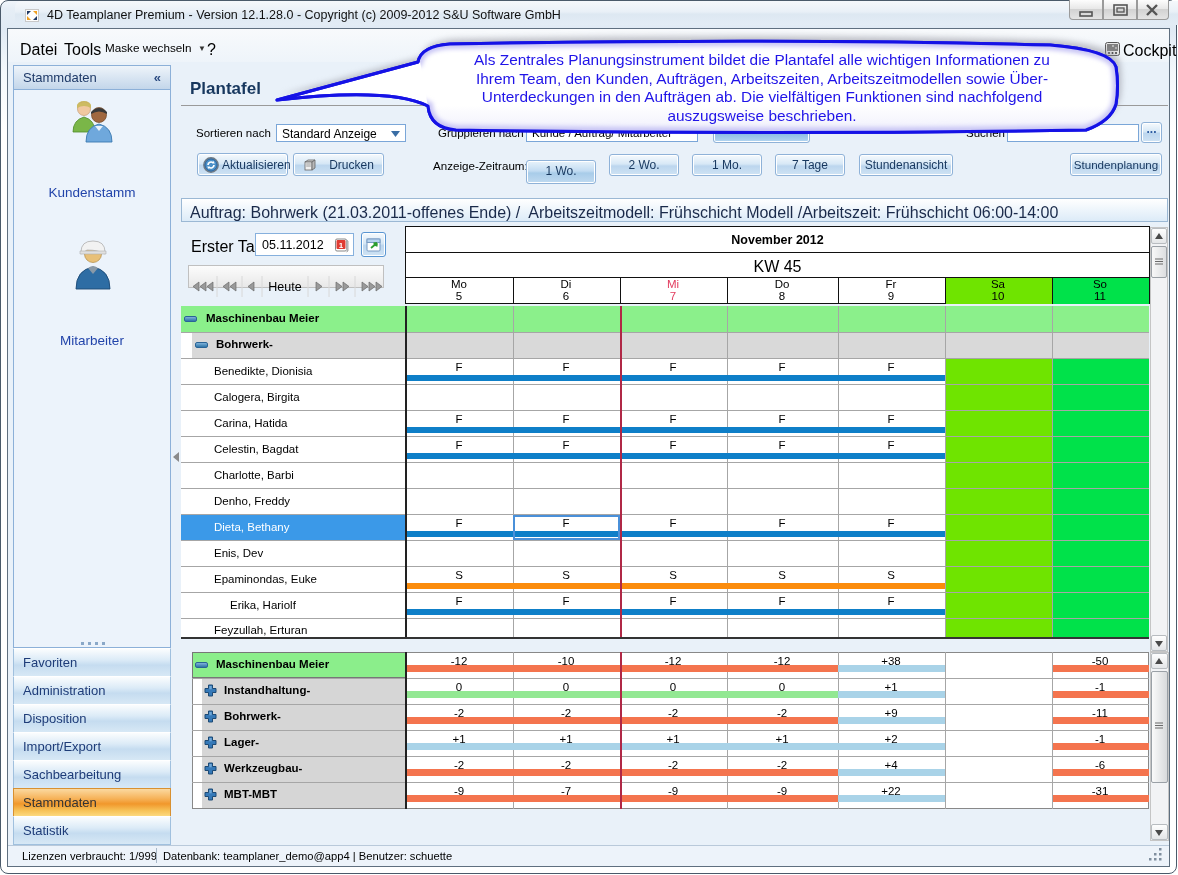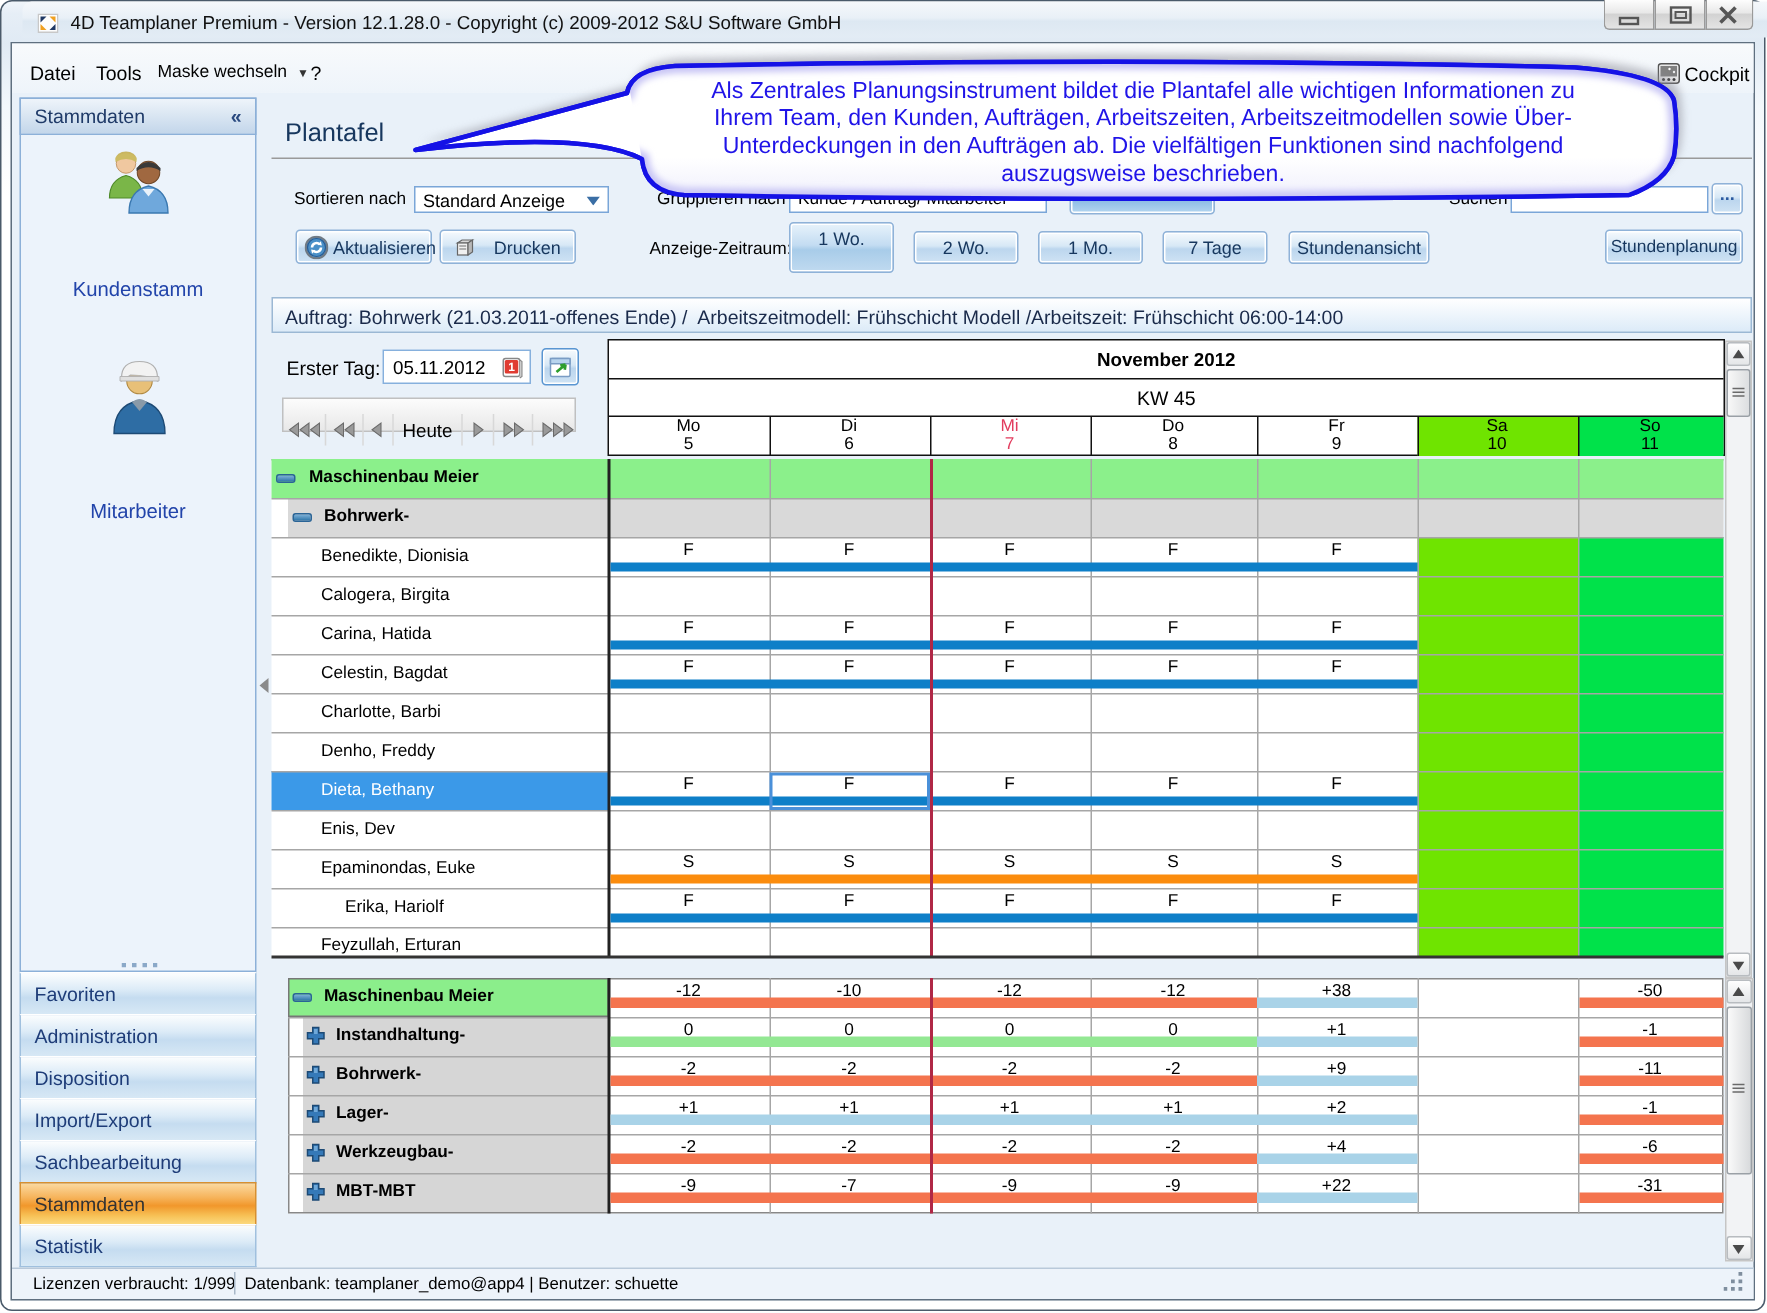"Datei" .lbl { font-size: 13px -> 16px }
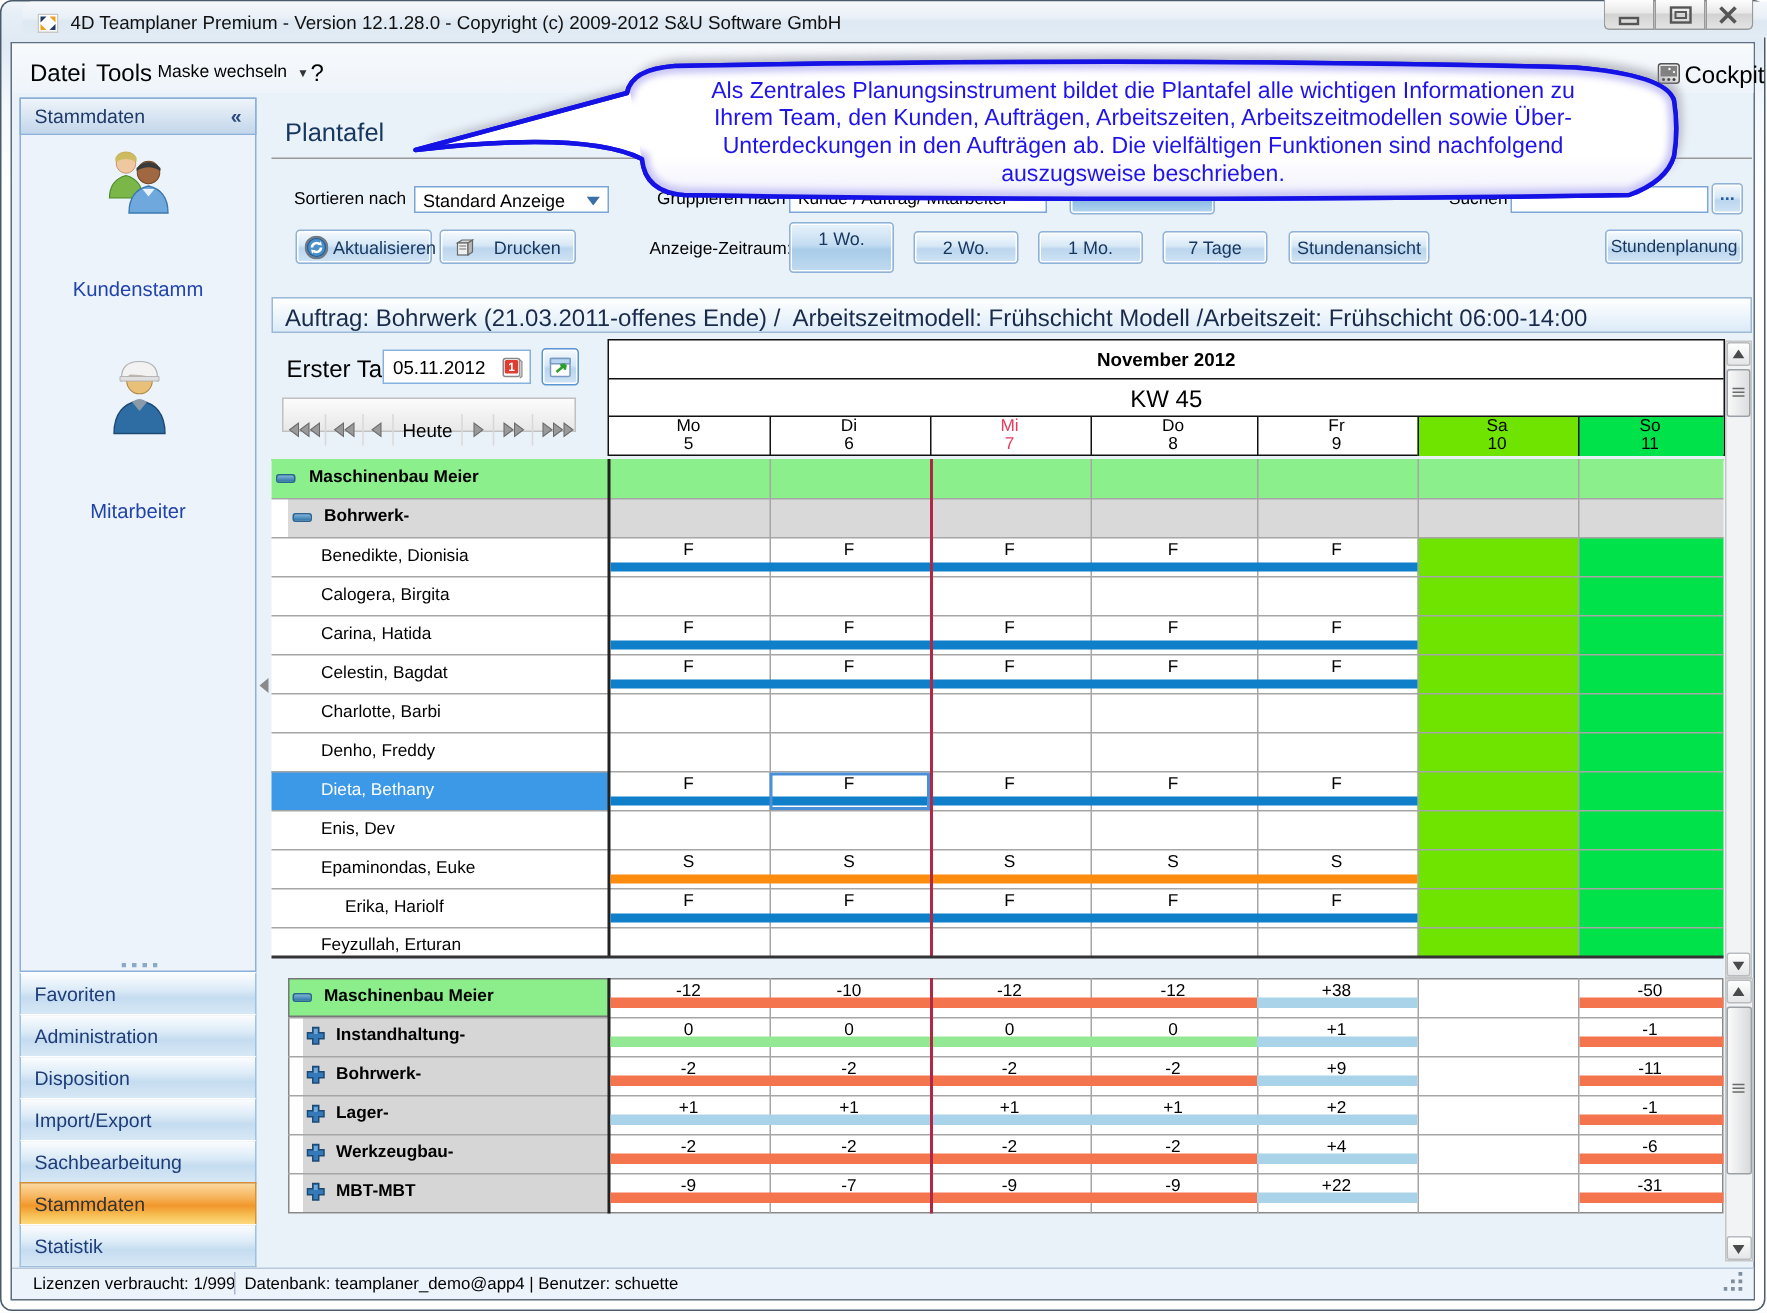"Plantafel" div { font-weight: normal -> bold }
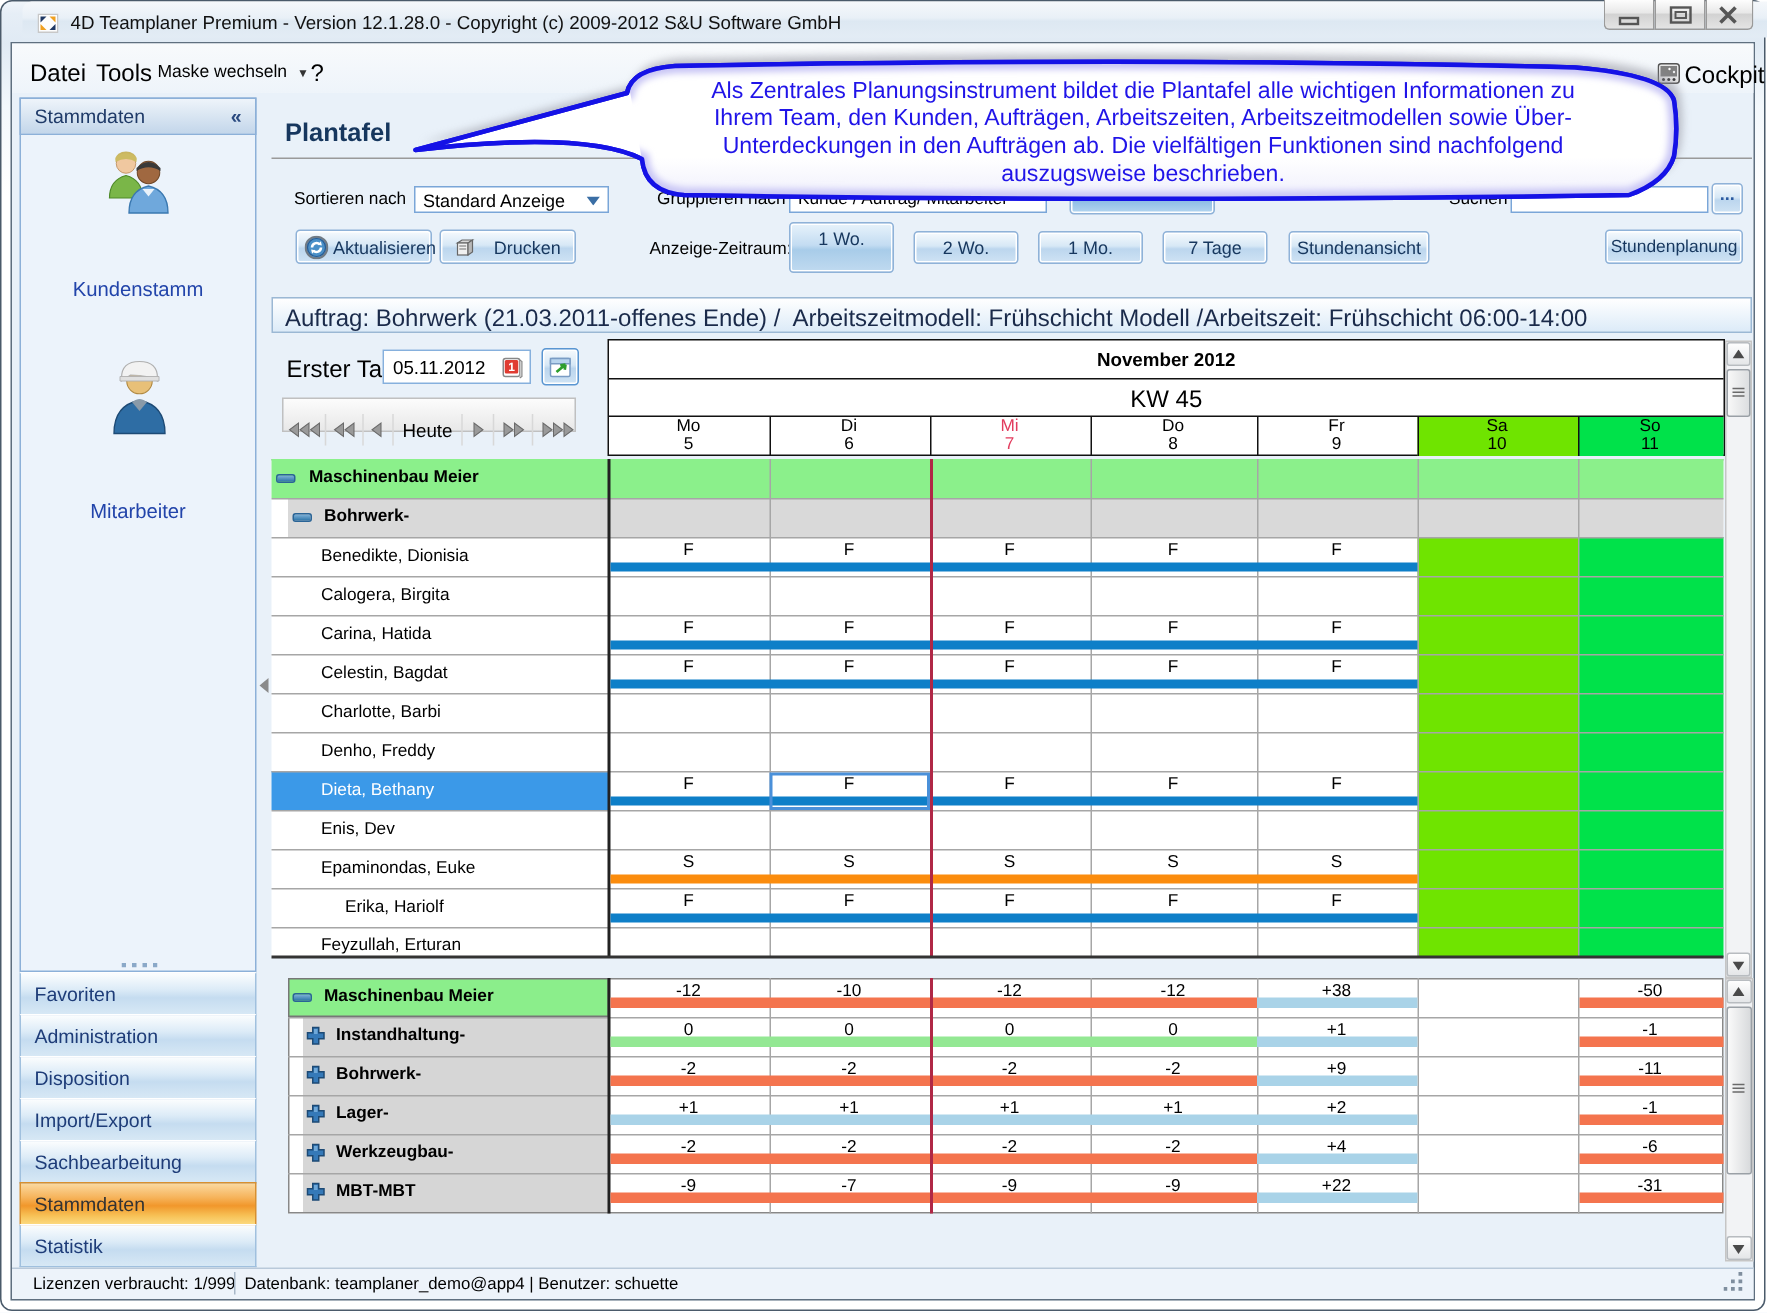"1 Wo." div.btn { height: 34px -> 24px; top: 148px -> 160px }
